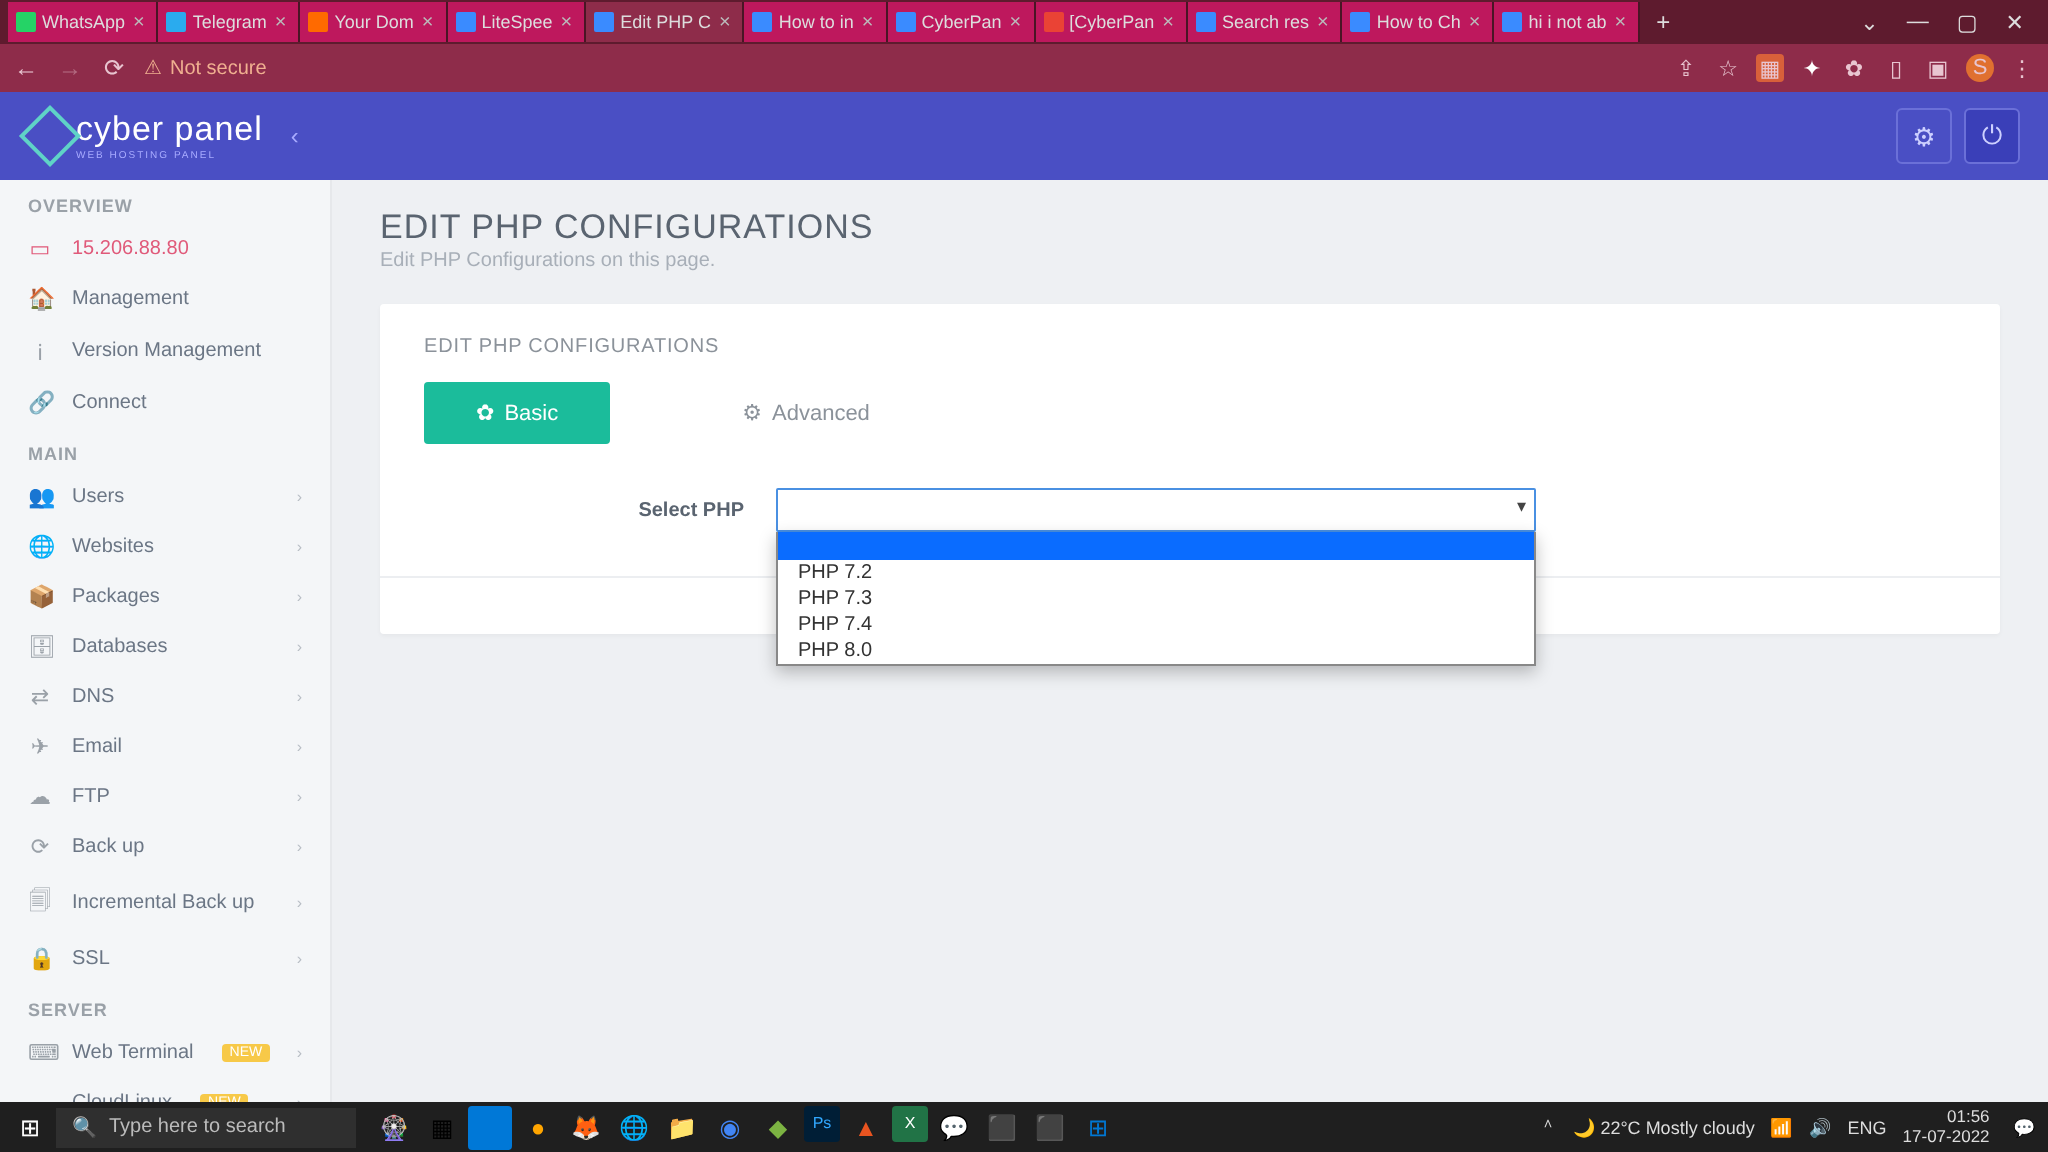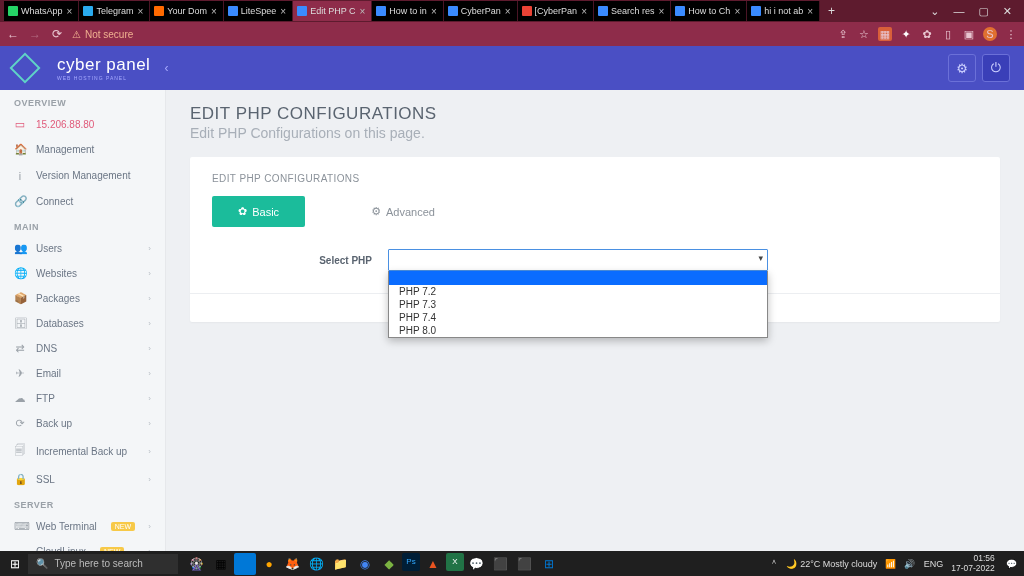"WhatsApp" .tab { background: #000000 -> #be185d }
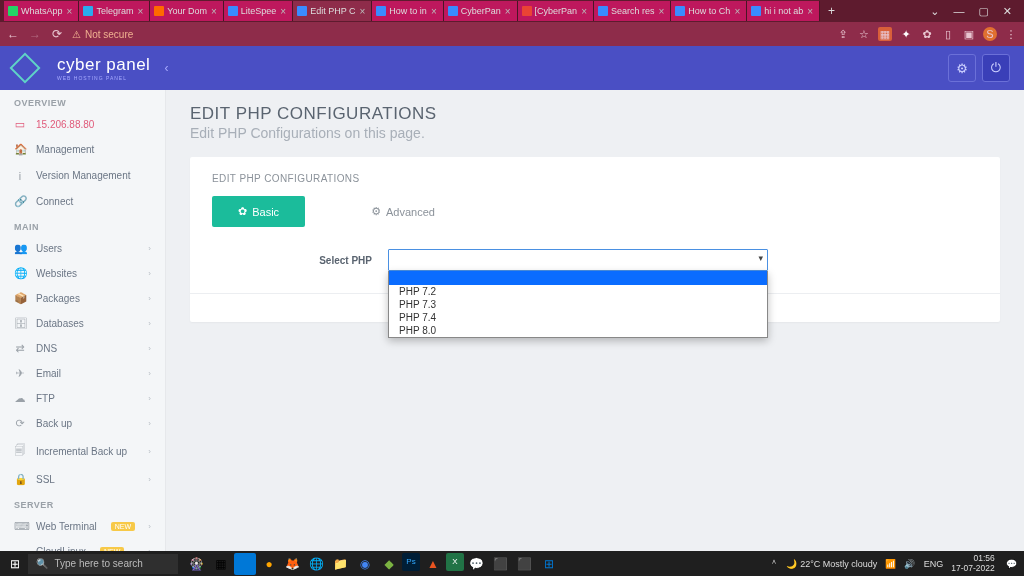"cyber panel" .logo { gap: 21px -> 2px }
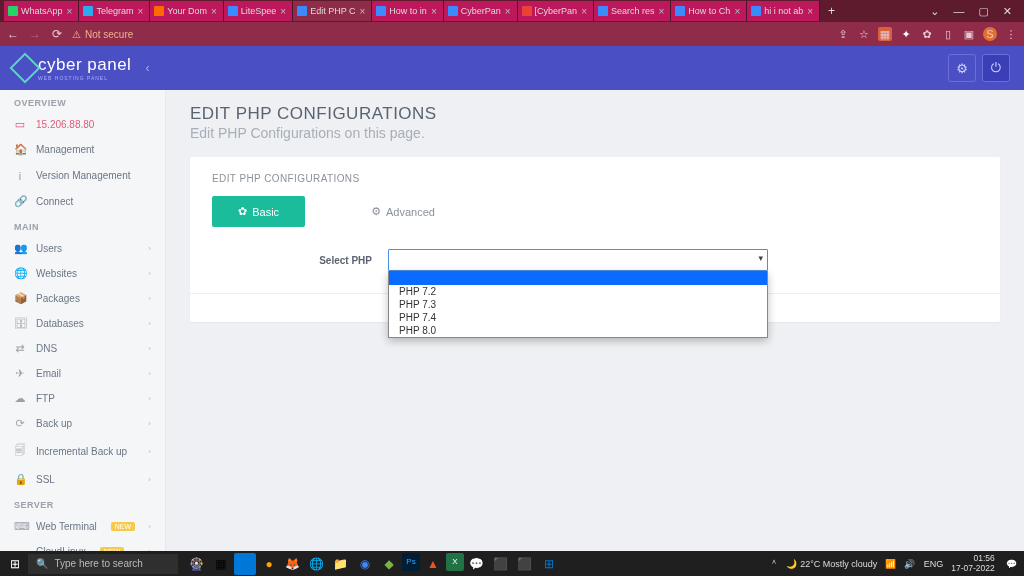"Edit PHP Configurations on this" .page-sub { font-size: 14px -> 10px }
